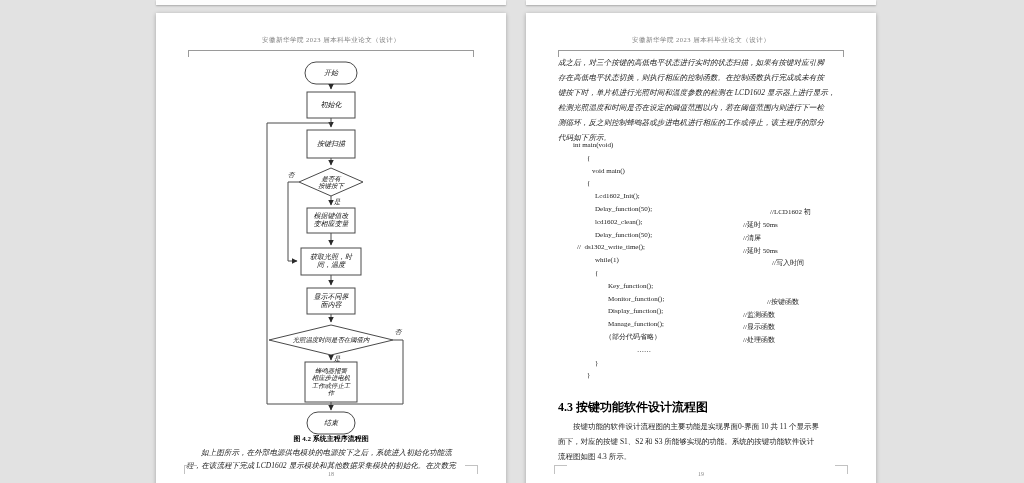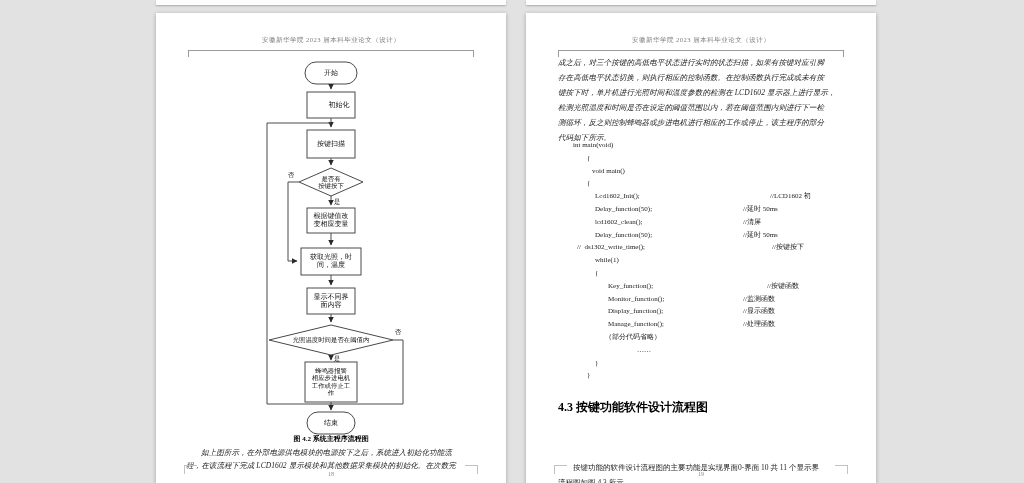"开始" .fc-label { font-style: none -> italic }
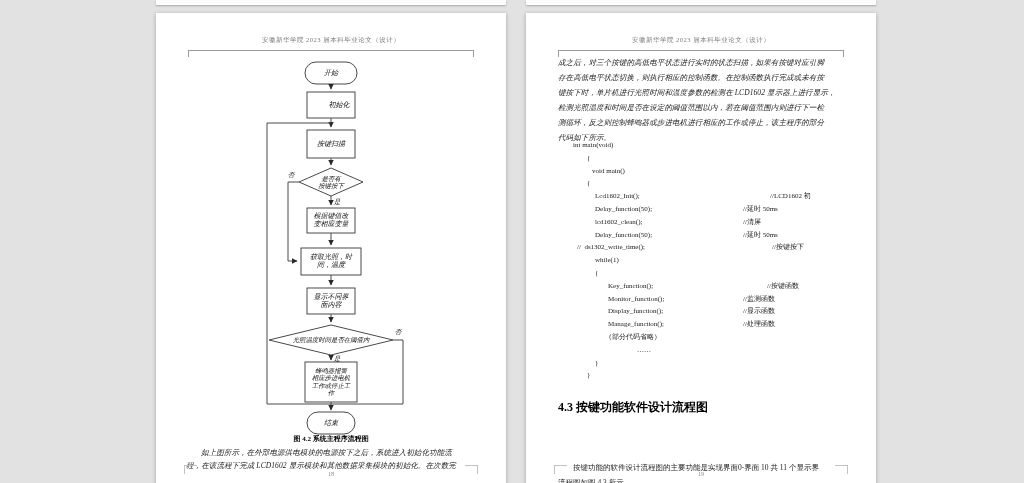"初始化" div.fc-label { margin-left: 8px -> none }
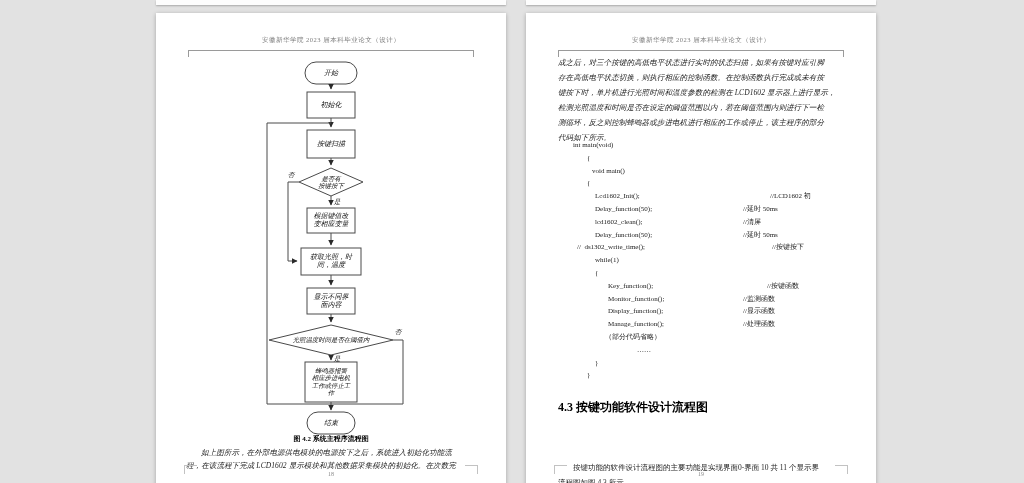"//LCD1602 初" .code-line .m { top: 0 -> 16px }
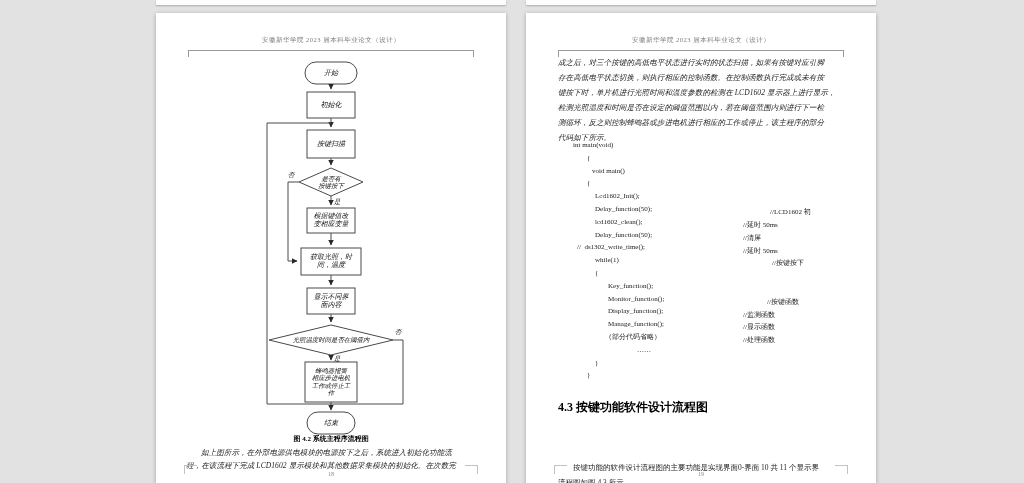"//按键按下" span.m { text: //按键按下 -> //写入时间 }
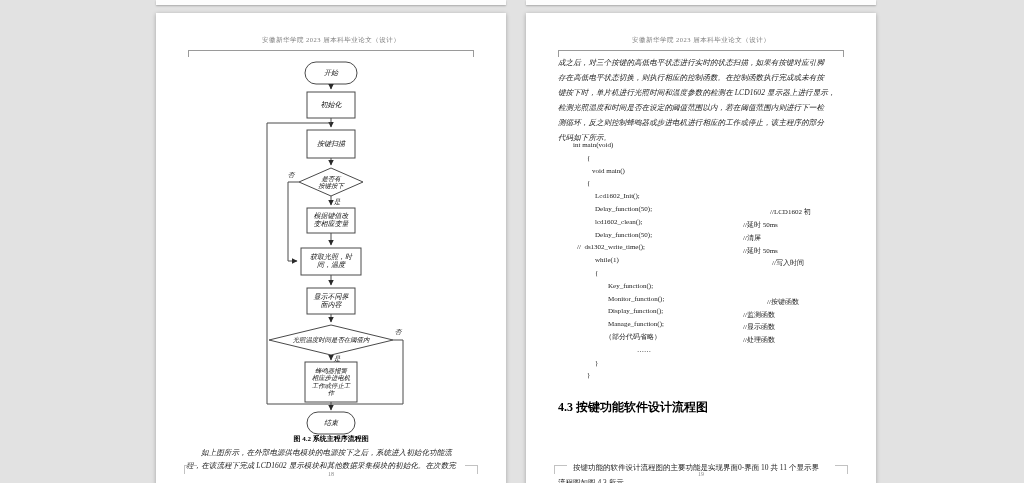"按键功能的软件设计流程图的主要功能是实现界面0-界面 10 共 11 个显示界" div.ln { margin-top: 41px -> none }
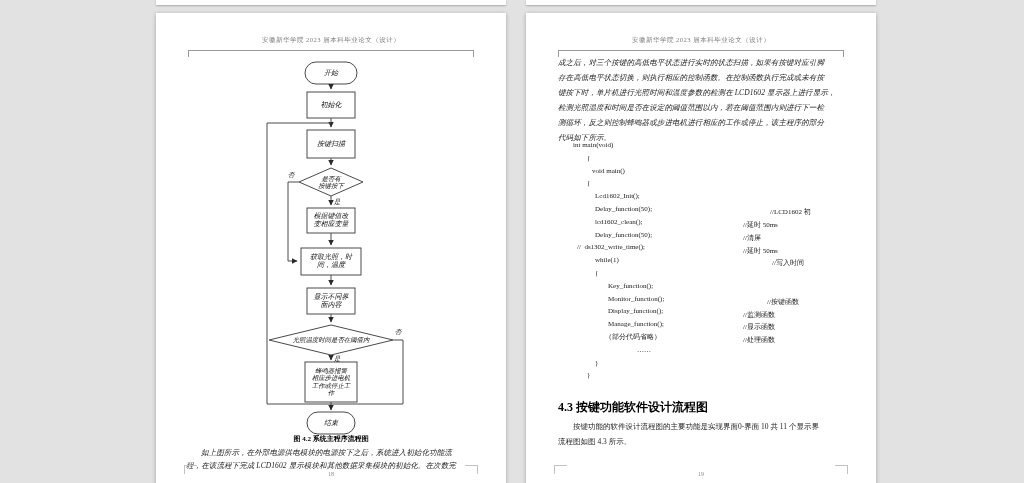"面下，对应的按键 S1、S2 和 S3 所能够实现的功能。系统的按键功能软件设计" div.ln { html: none -> <div>面下，对应的按键 S1、S2 和 S3 所能够实现的功能。系统的按键功能软件设计</div> }
